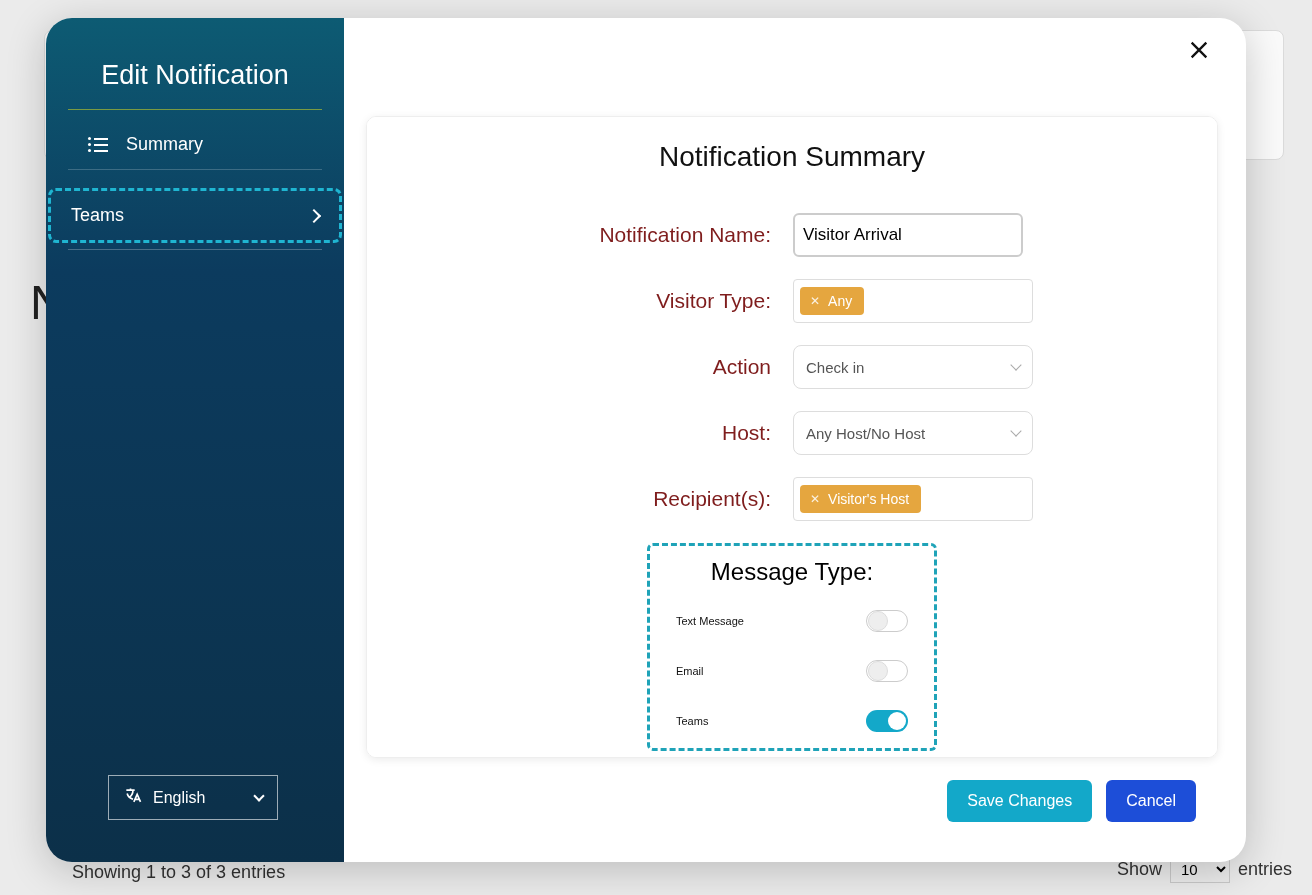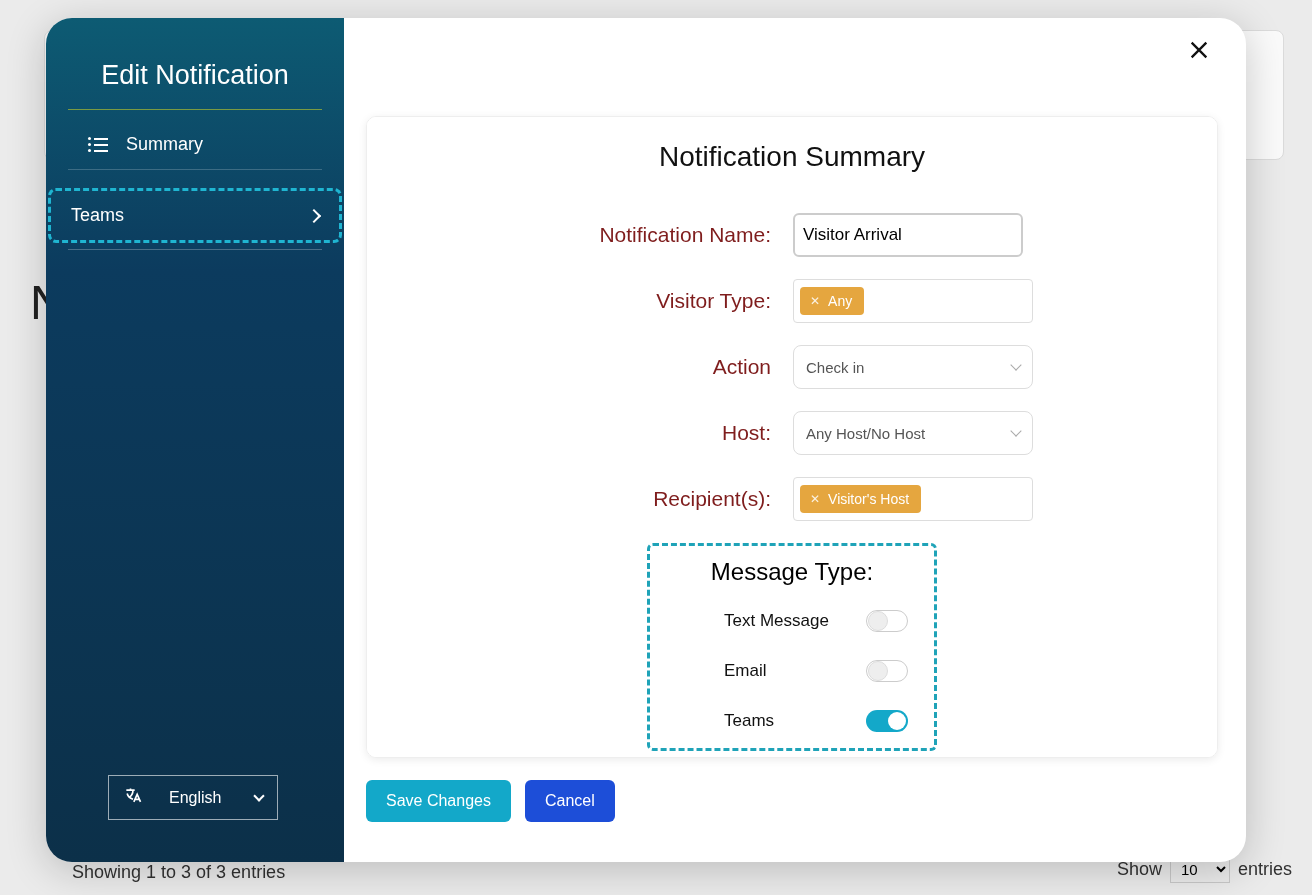"Text Message" .msg-label { font-size: 17px -> 11px; margin-left: 48px -> none }
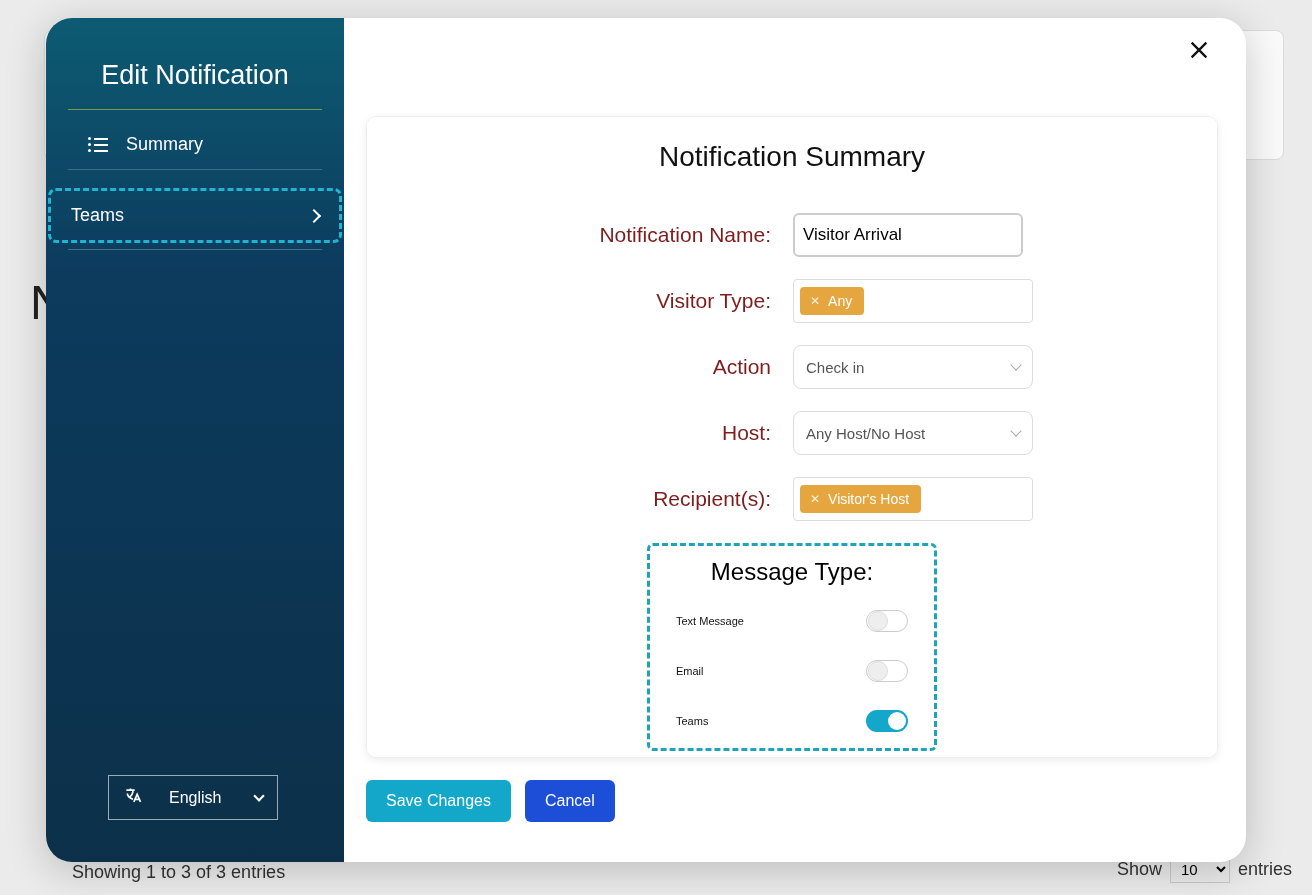"English" .lang-select { gap: 26px -> 10px }
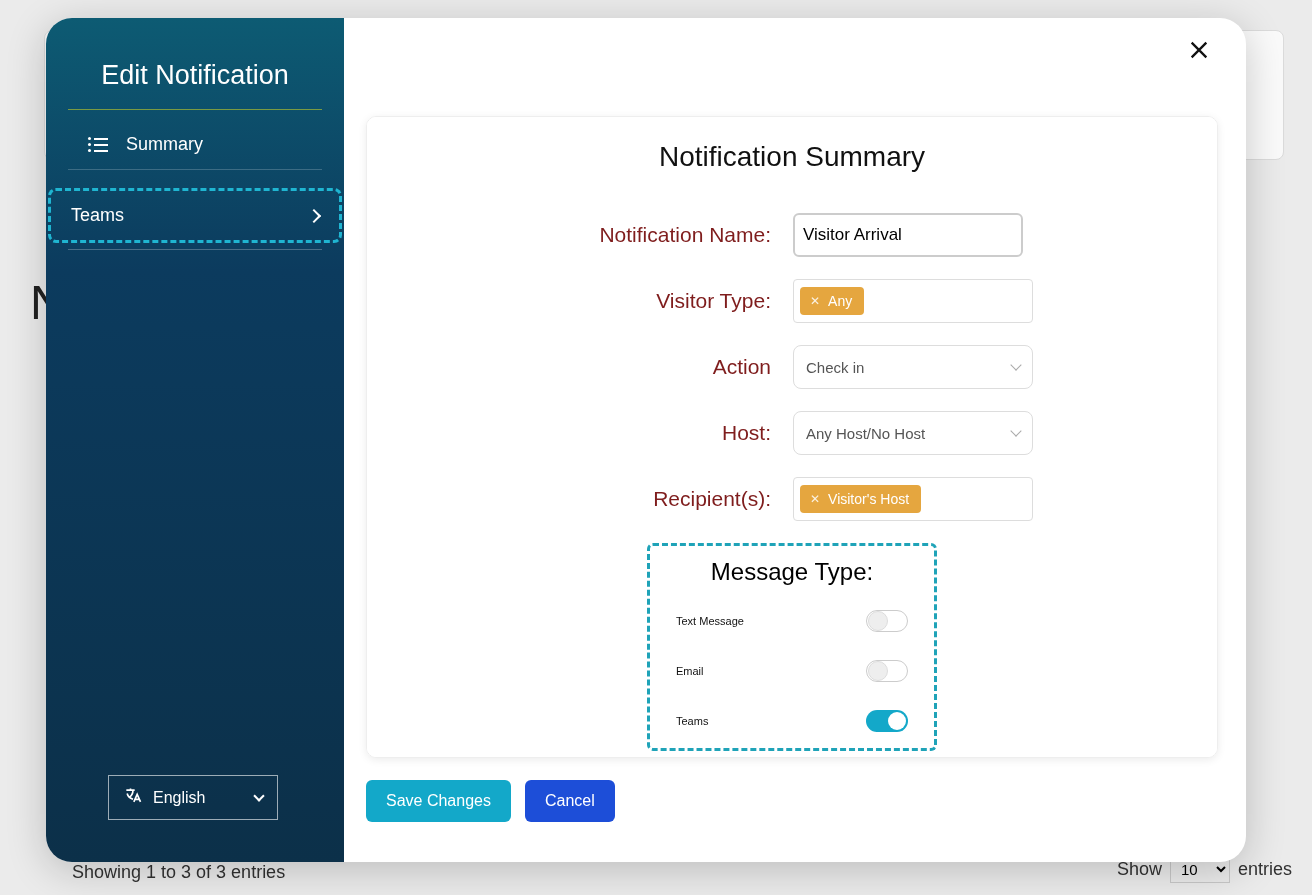"Save Changes" .actions { justify-content: flex-start -> flex-end }
